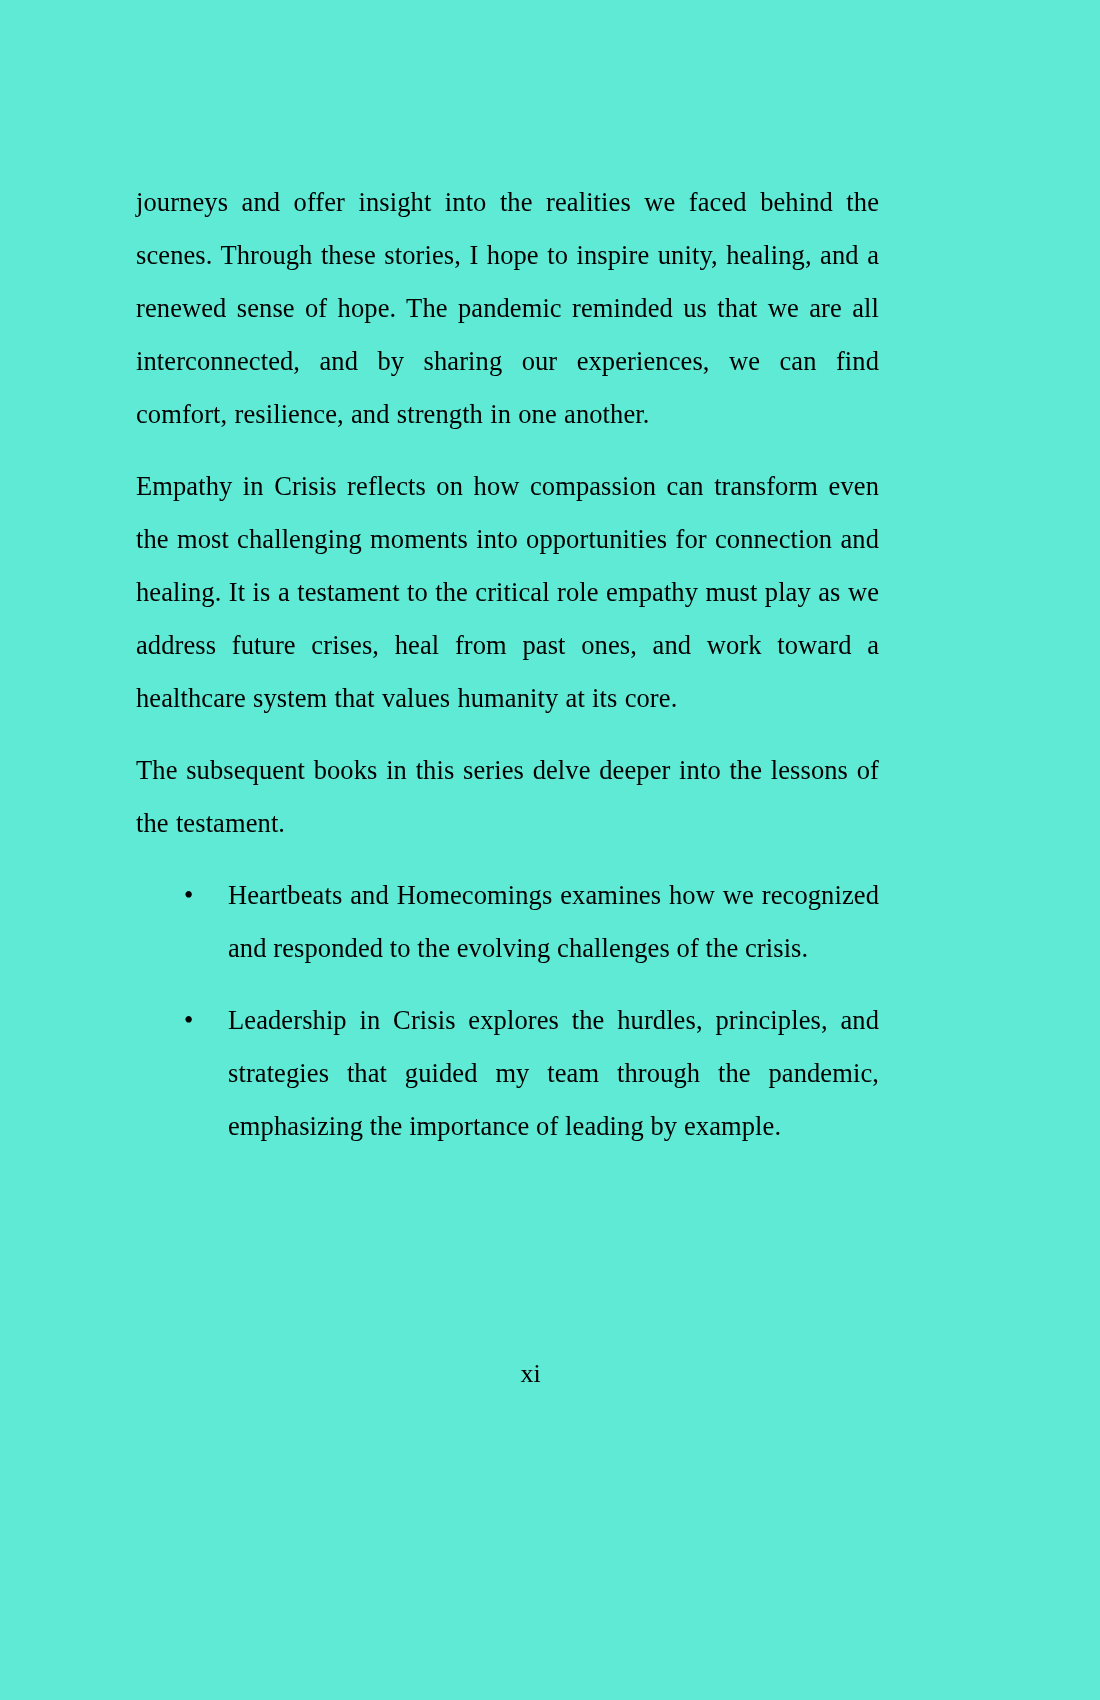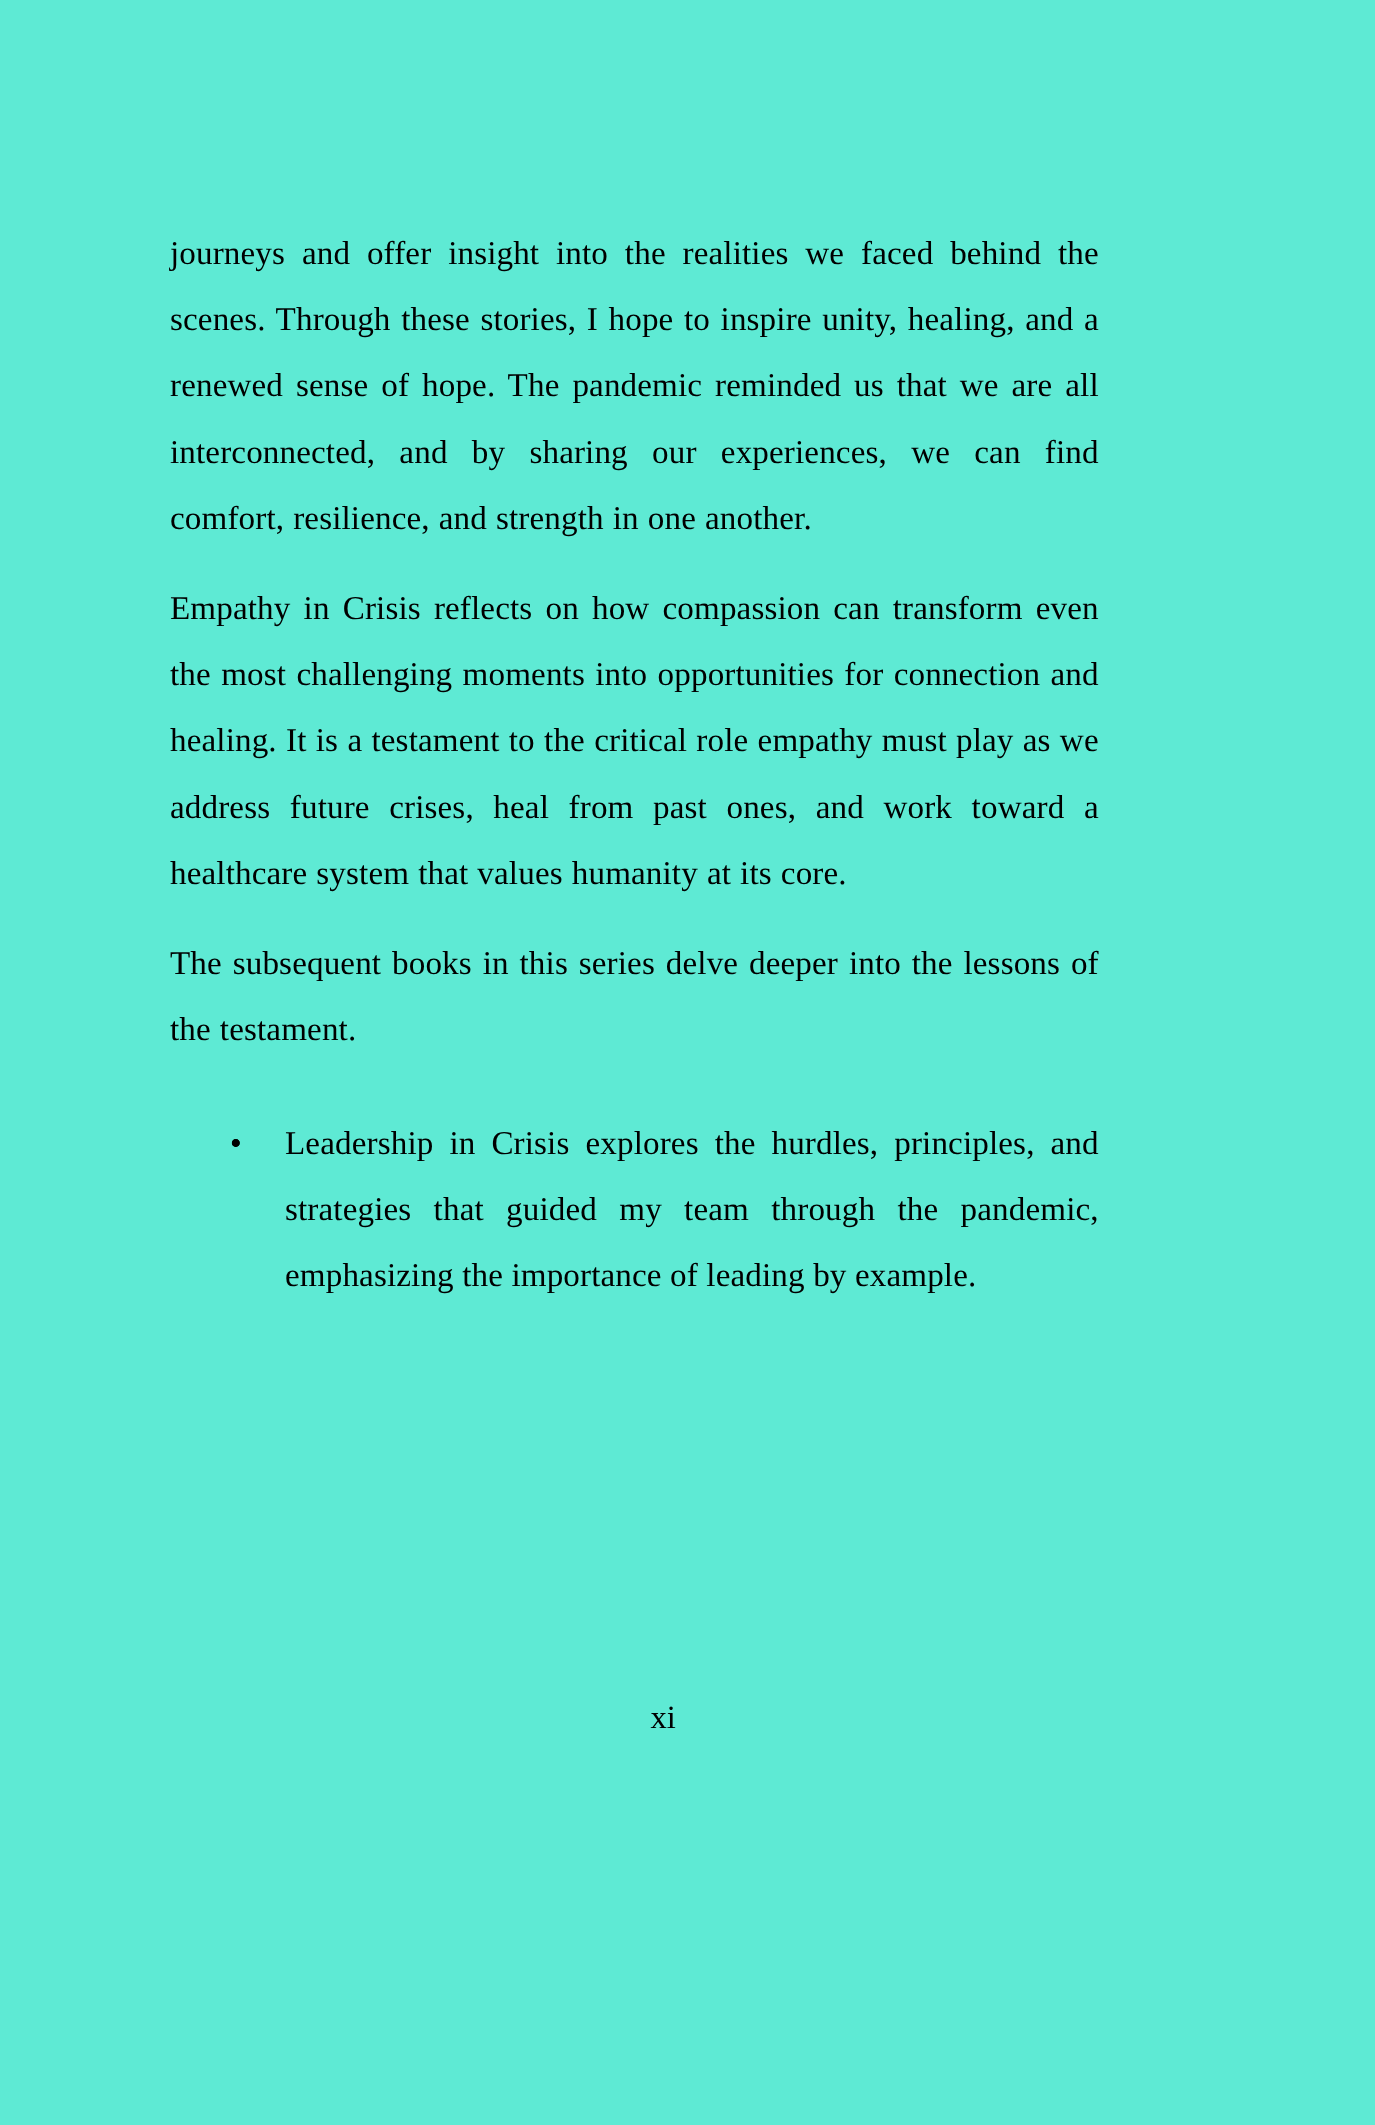"Heartbeats and Homecomings examines how" span.li-text { html: none -> <span>Heartbeats and Homecomings examines how we recognized and responded to the evolving challenges of the crisis.</span> }
